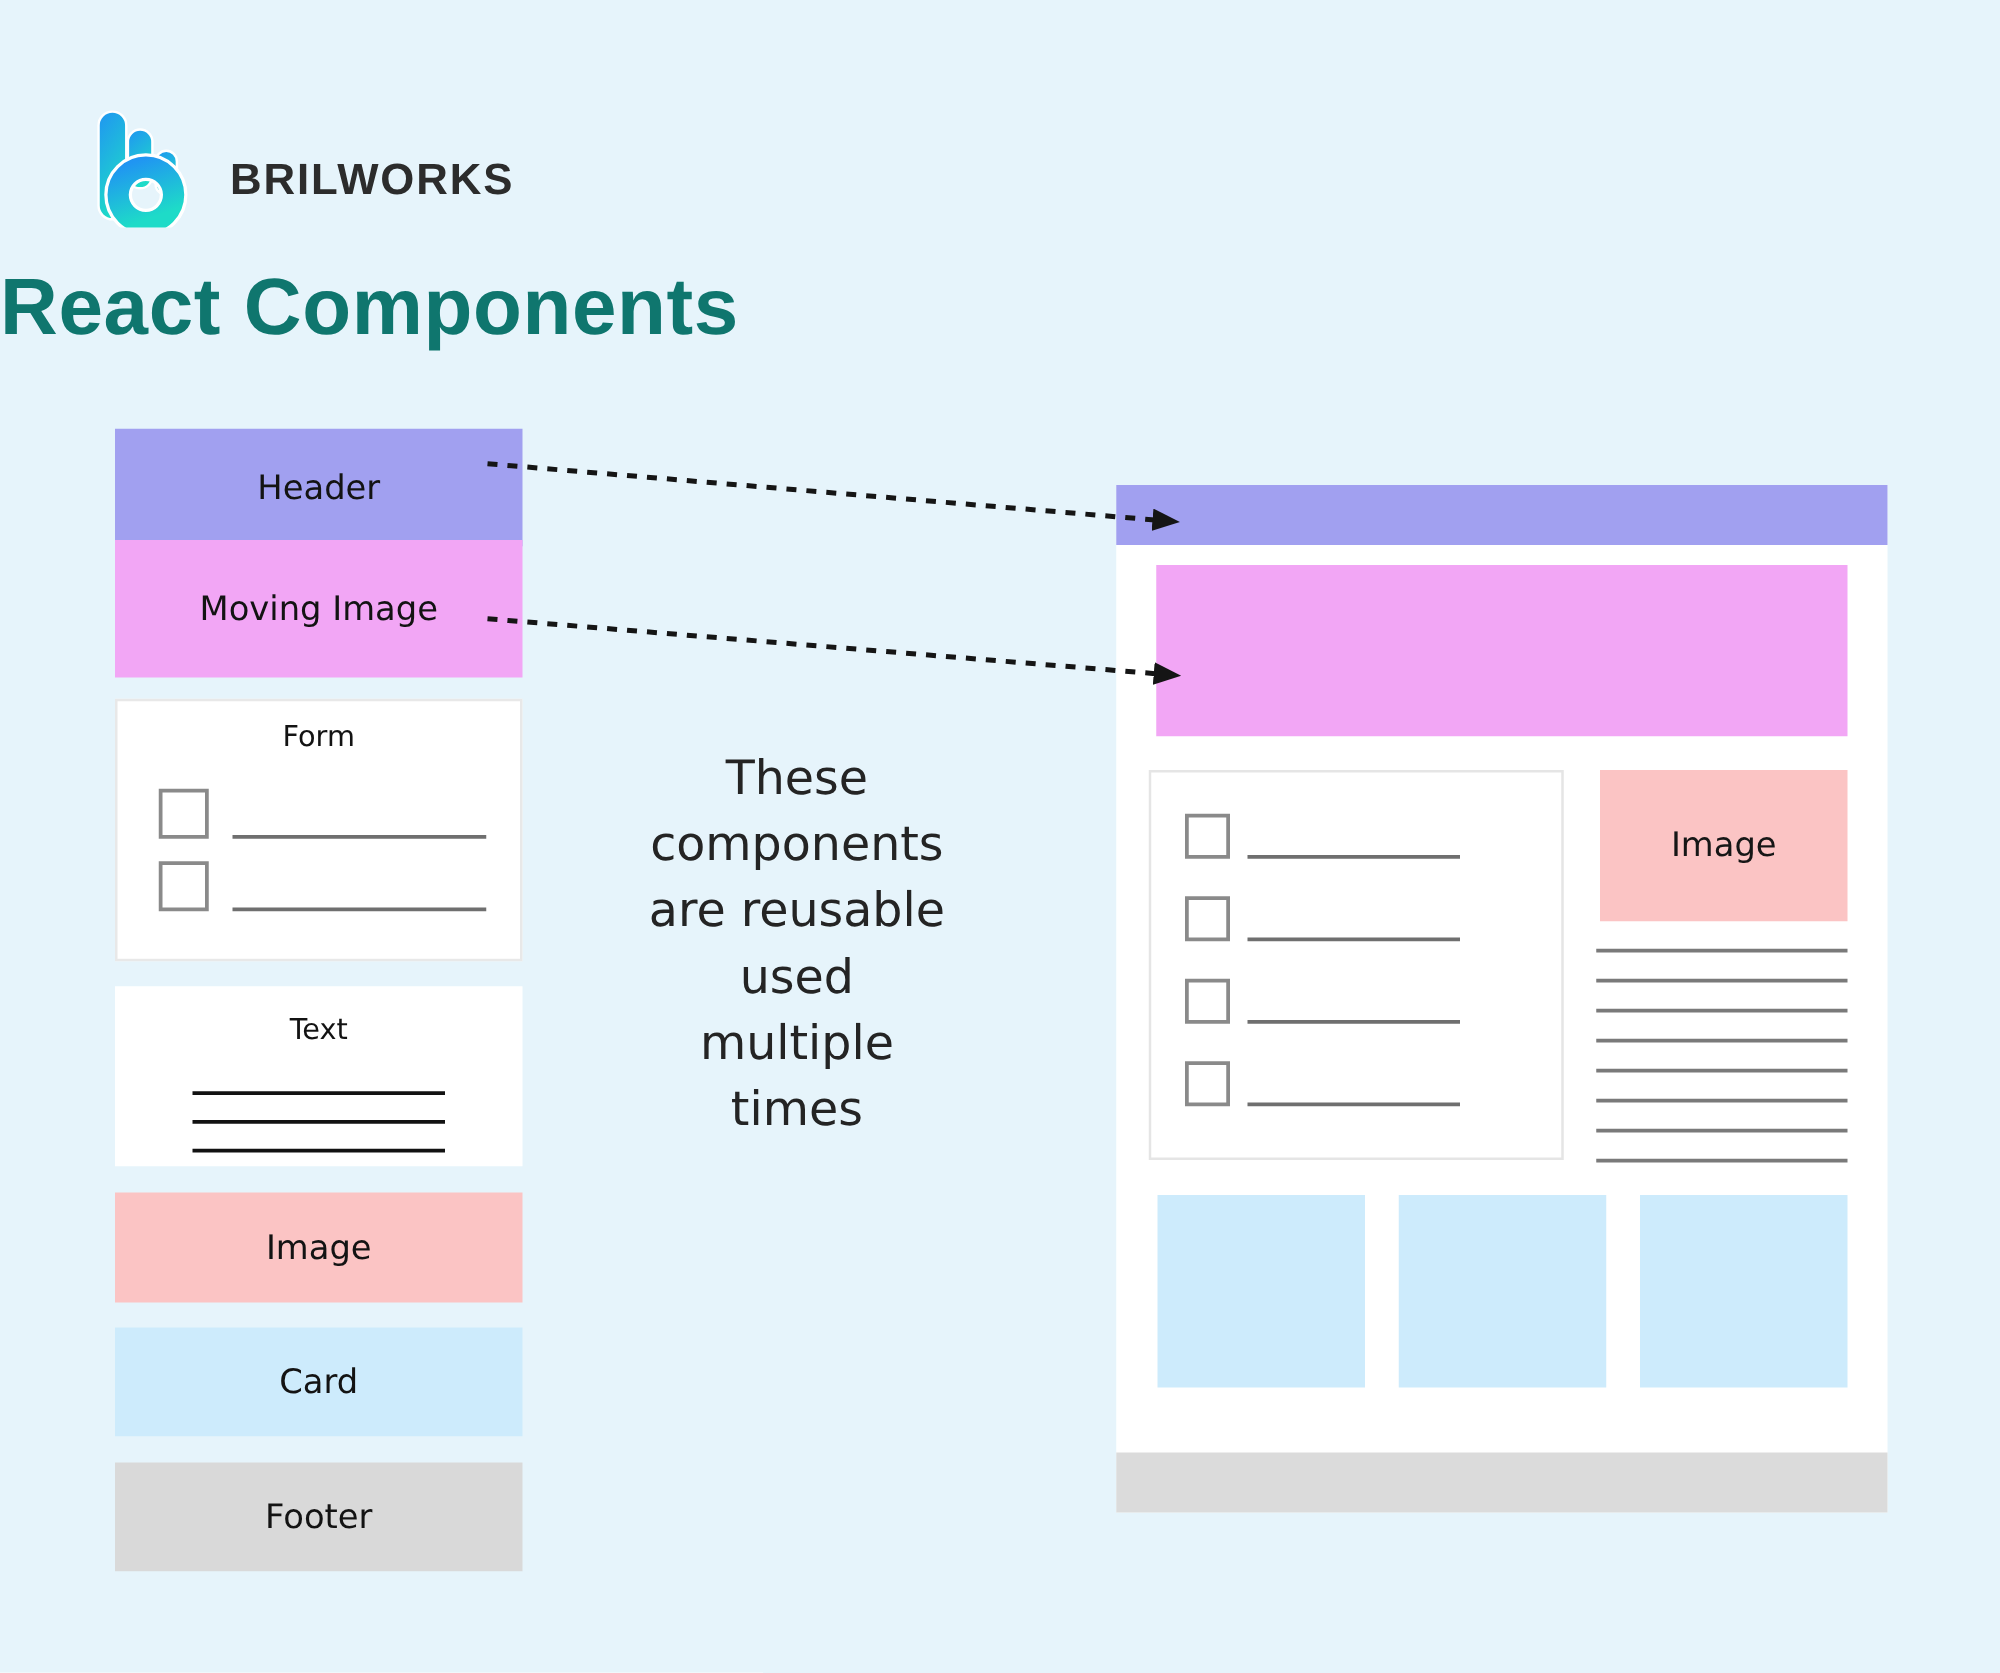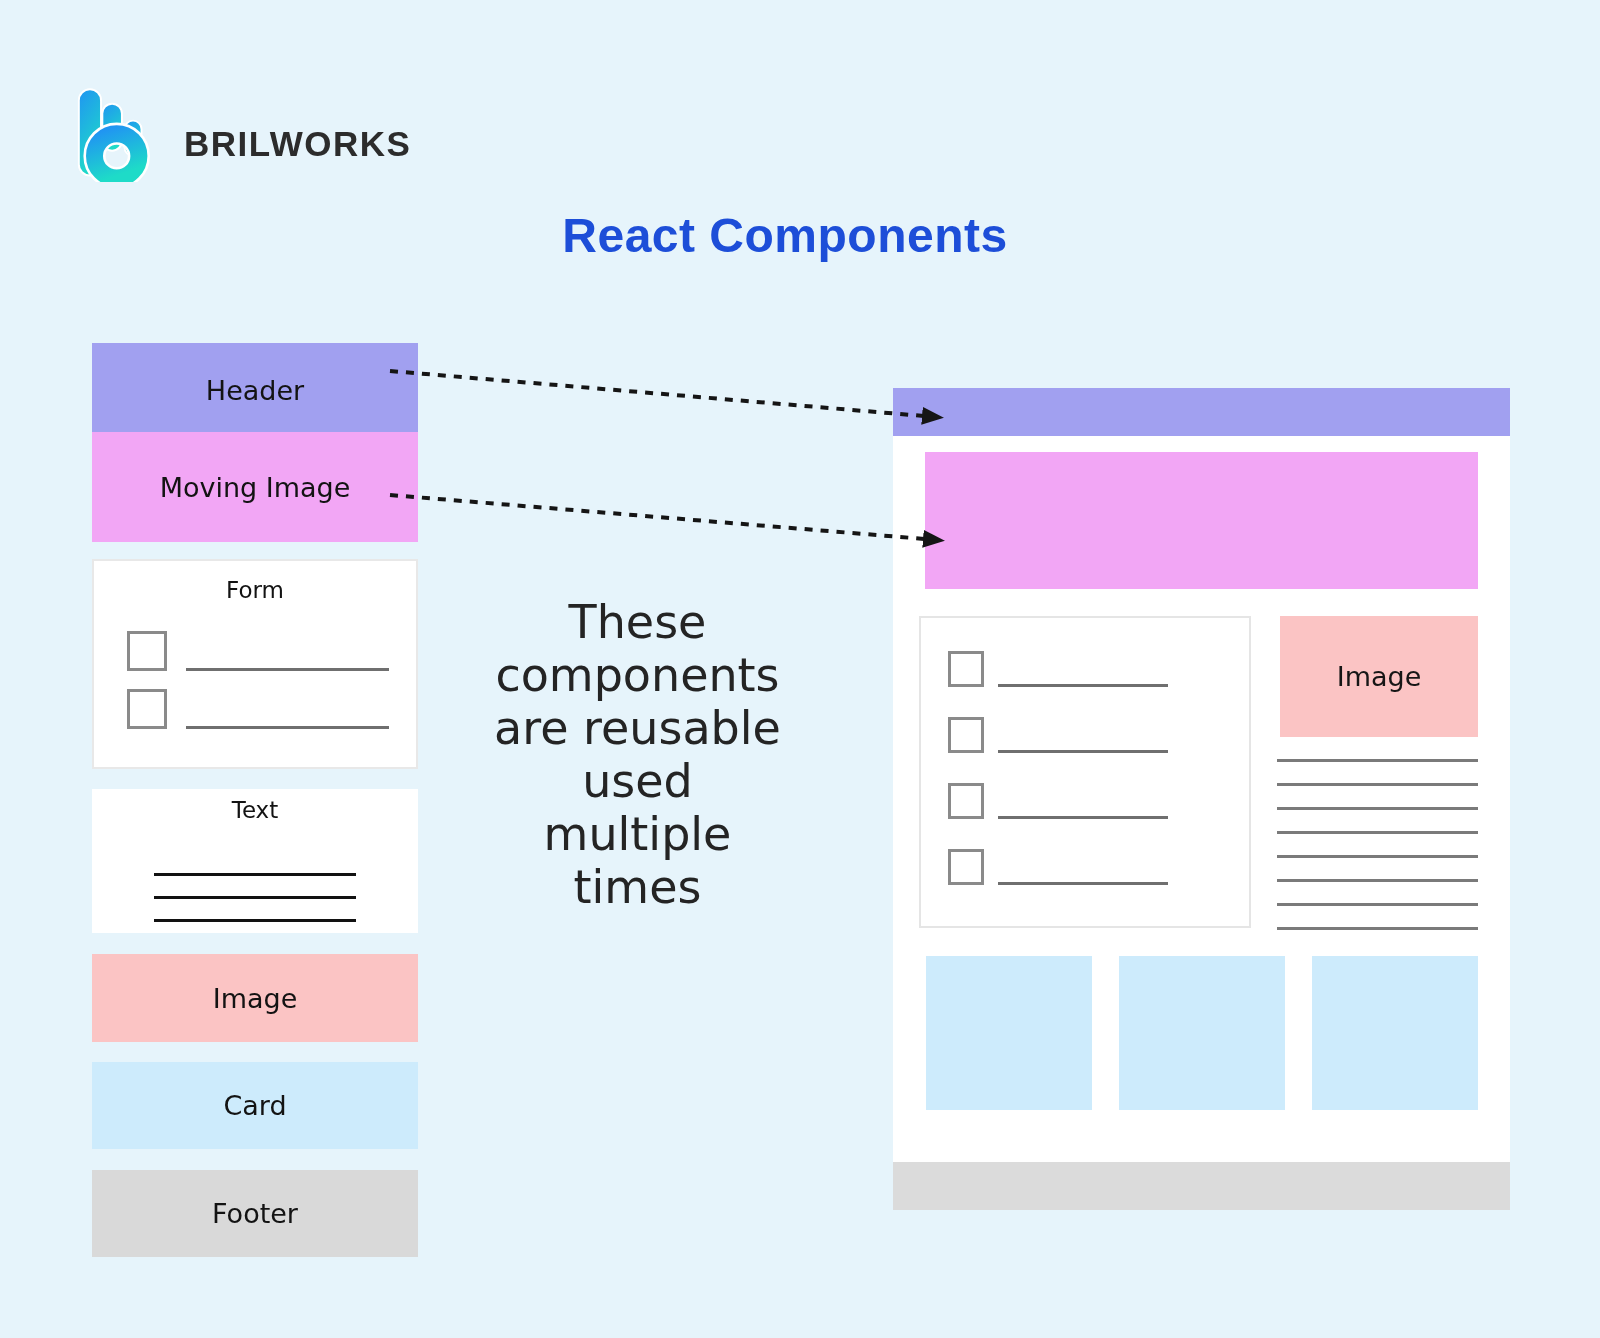"React Components" .title { color: #1d4ed8 -> #0f766e; font-size: 48px -> 64px; text-align: center -> none }
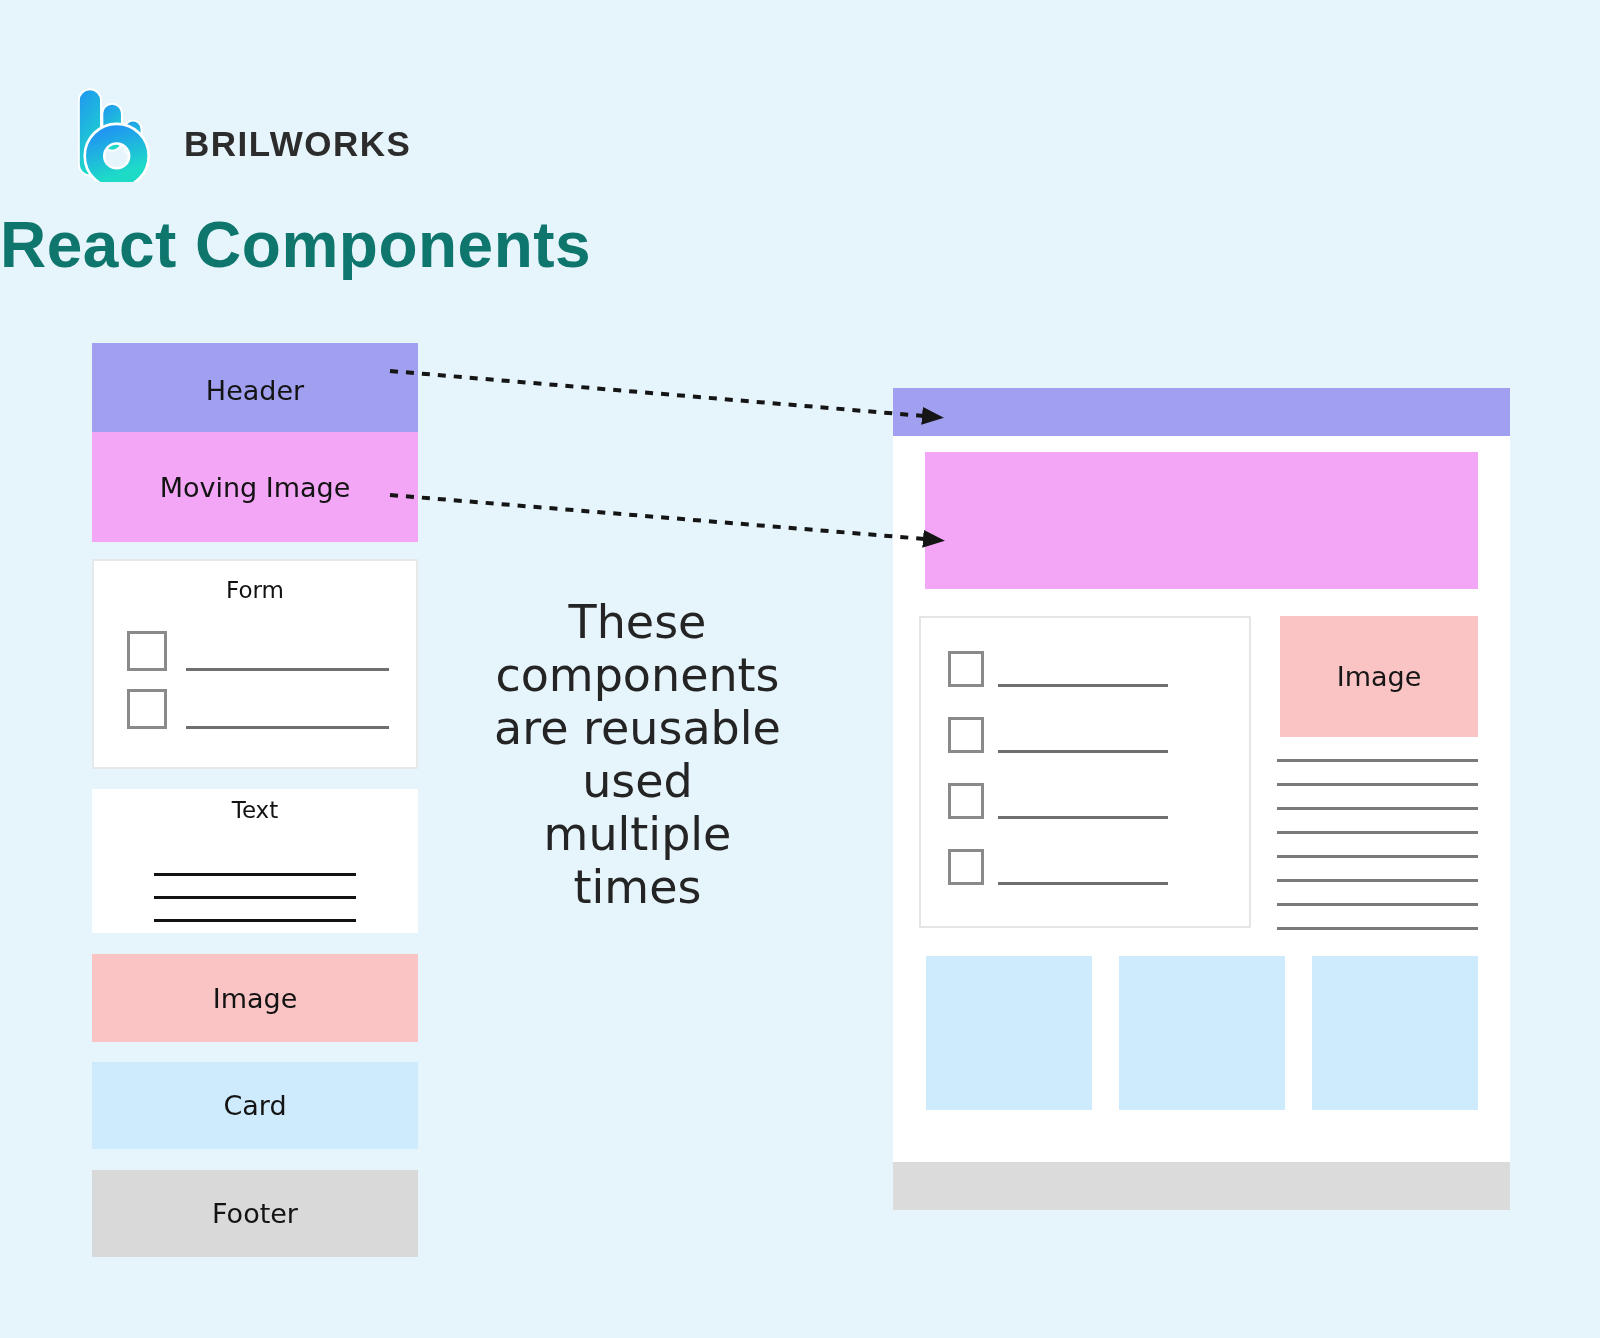"These" .blurb { font-size: 46px -> 38px }
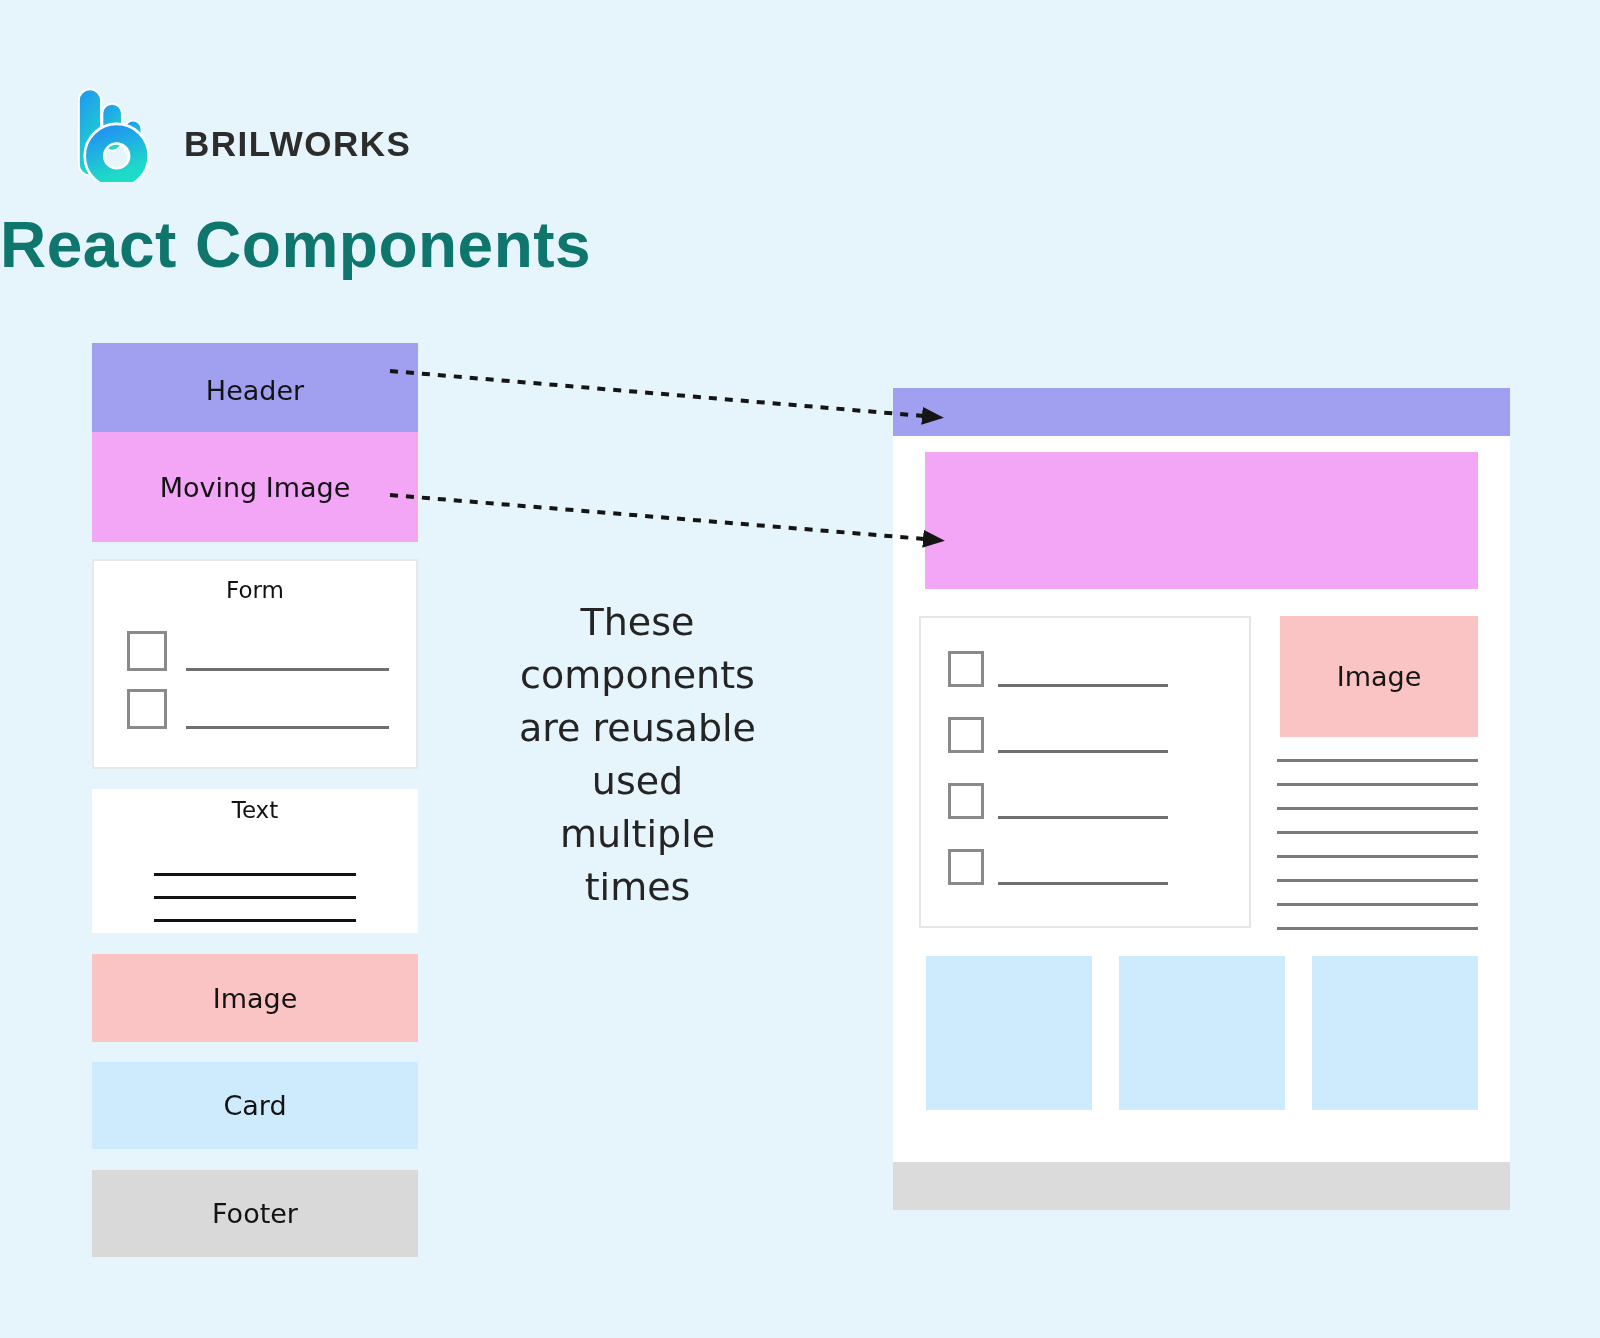"Text" .sb-text .blk-title { margin-top: 8px -> 22px }
